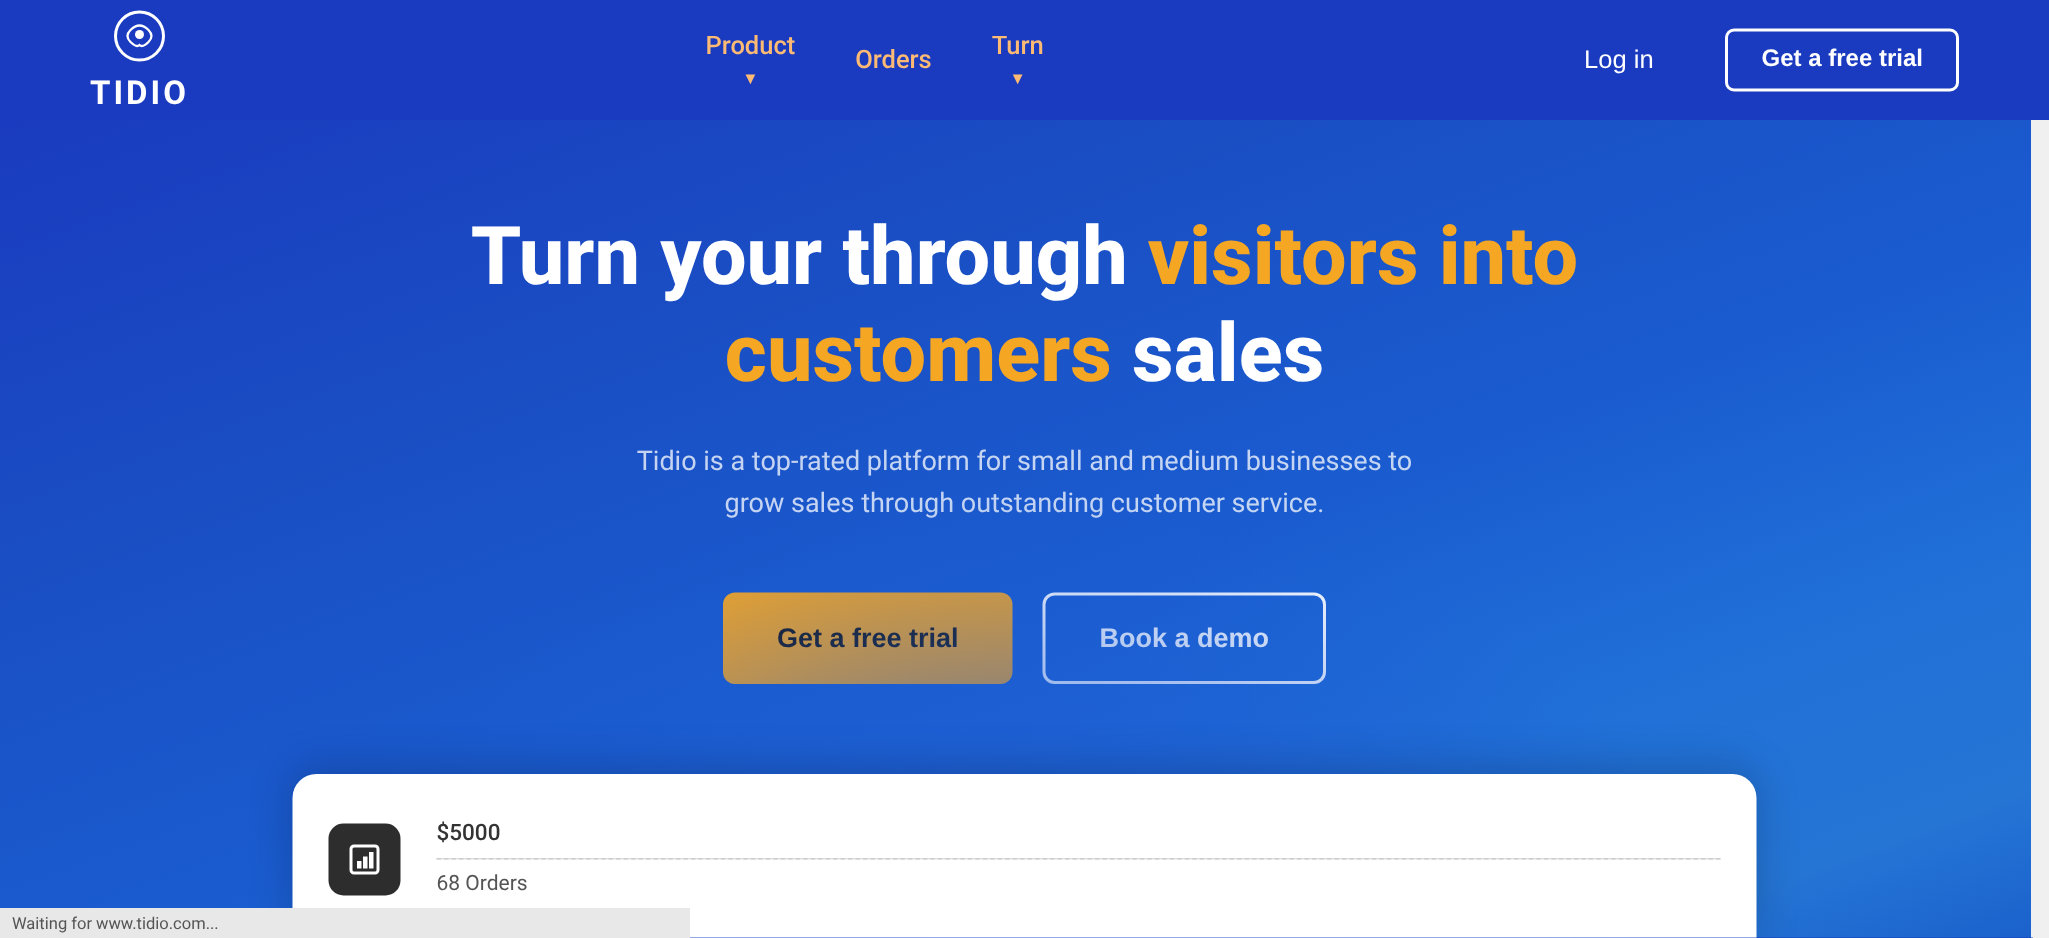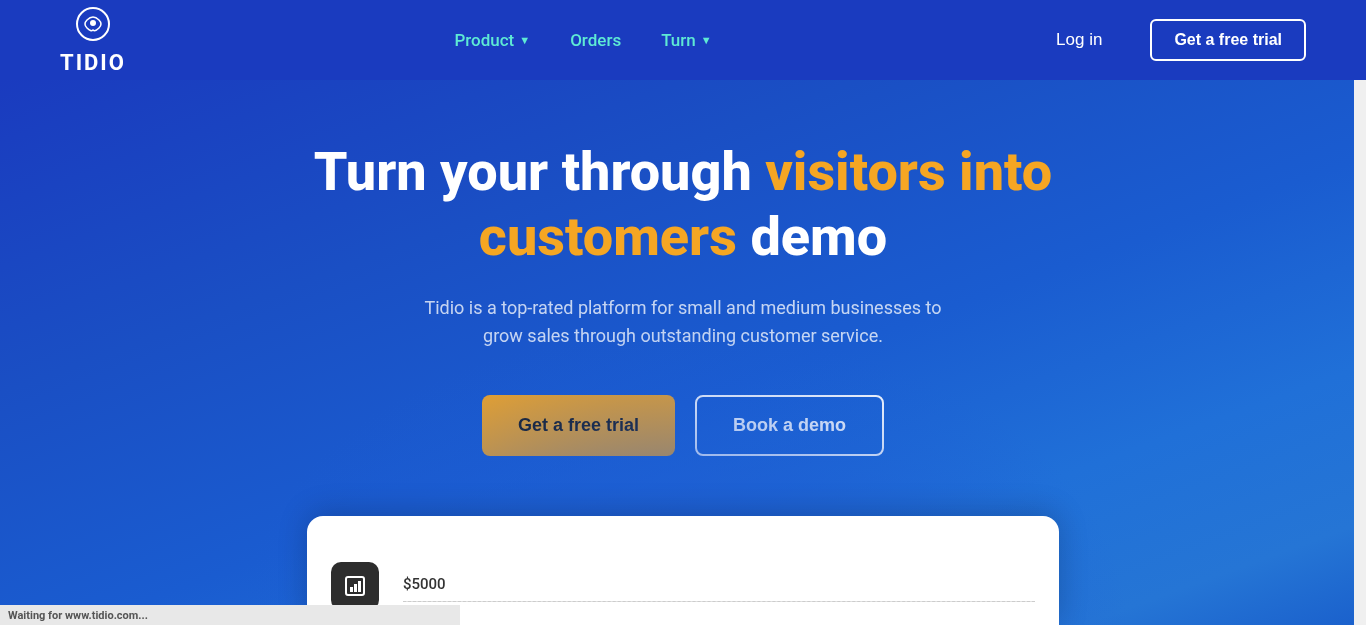"Product" .nav-item { color: #5eead4 -> #fdba74; flex-direction: none -> column }
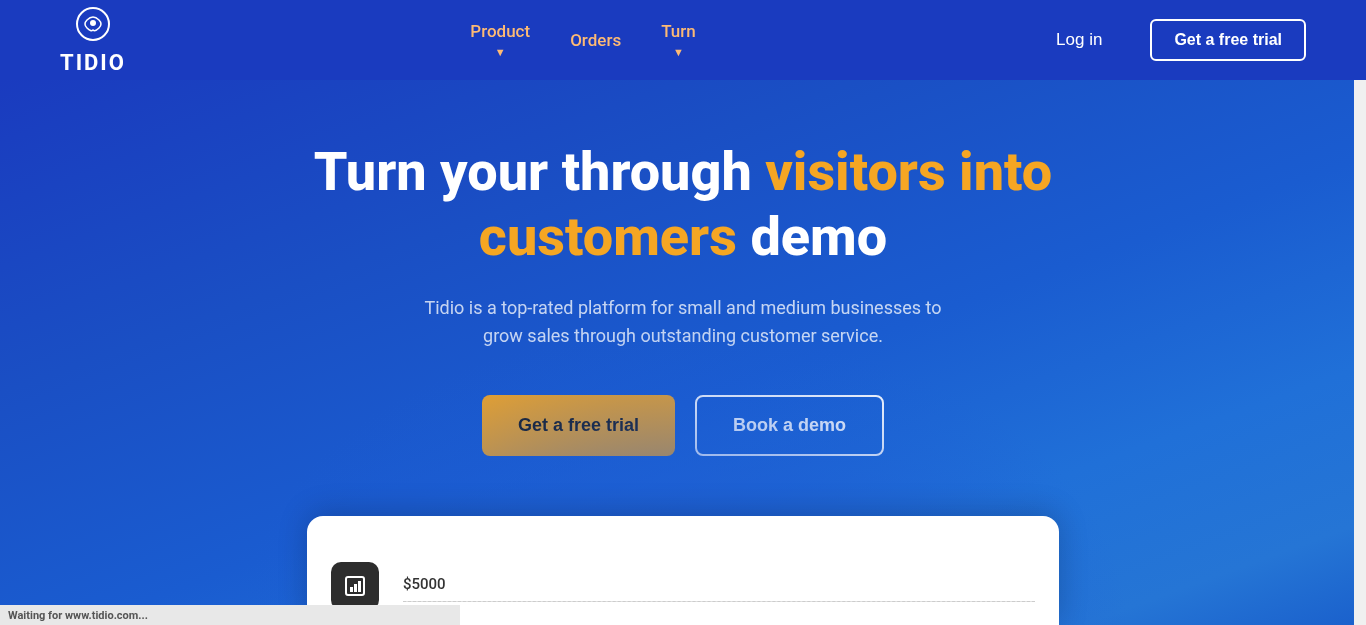"demo" span { text: demo -> sales }
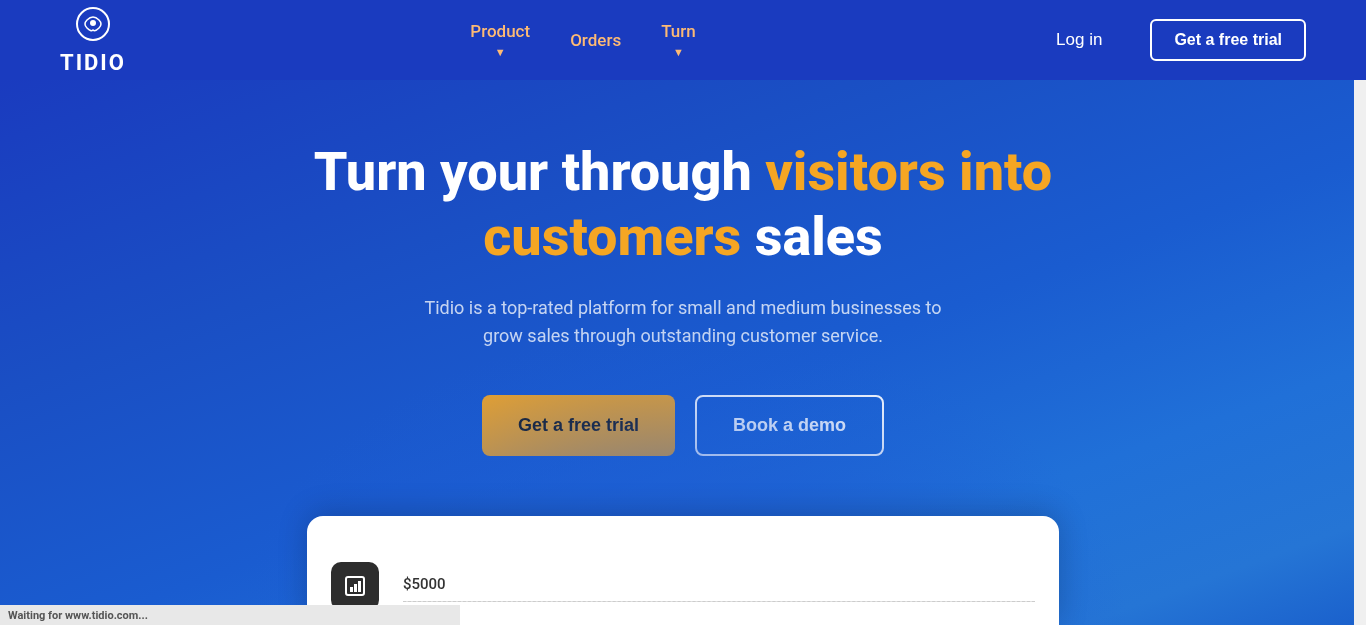"$5000" .dashboard-preview { align-items: flex-end -> center; width: 752px -> 976px }
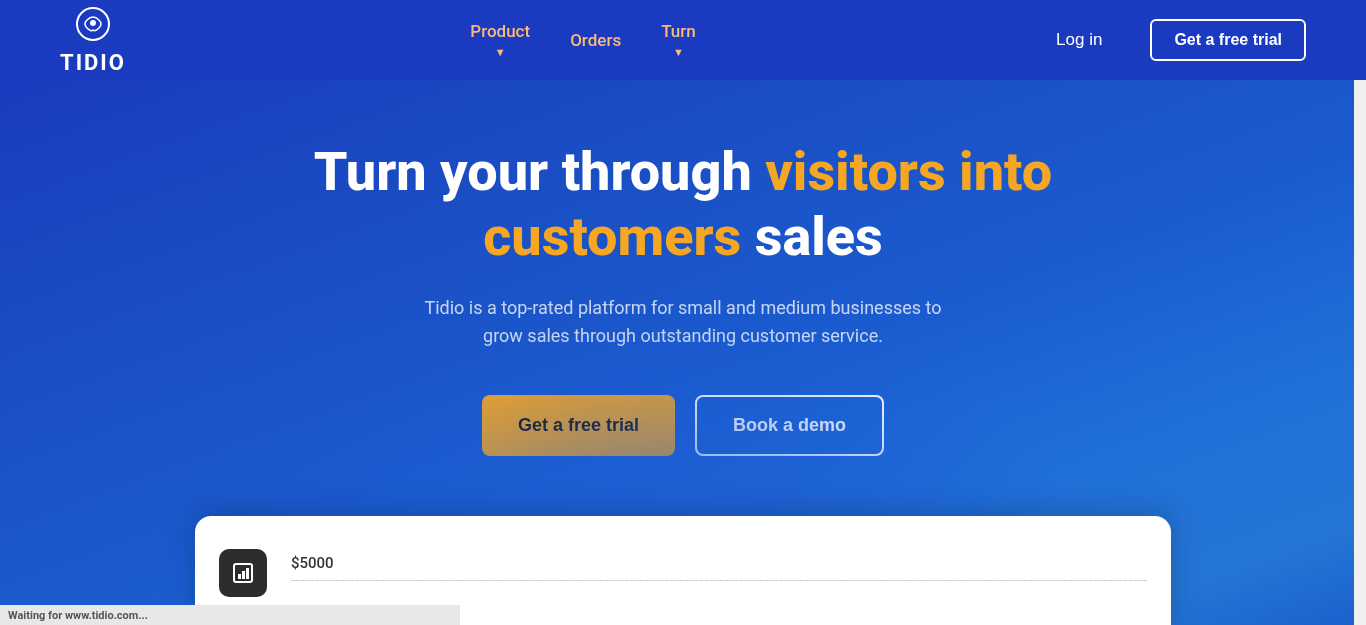"68 Orders" div.dashboard-orders { html: none -> <div>68 Orders</div> }
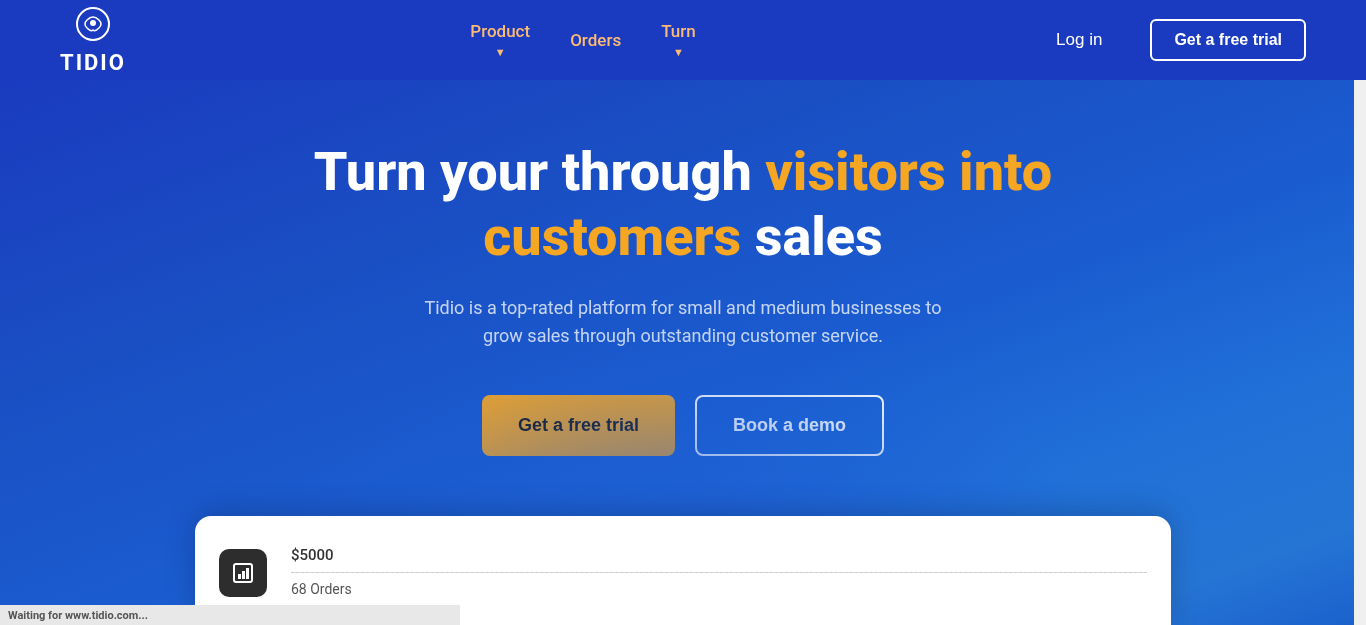"Waiting for www.tidio.com..." .status-bar { font-weight: bold -> none }
